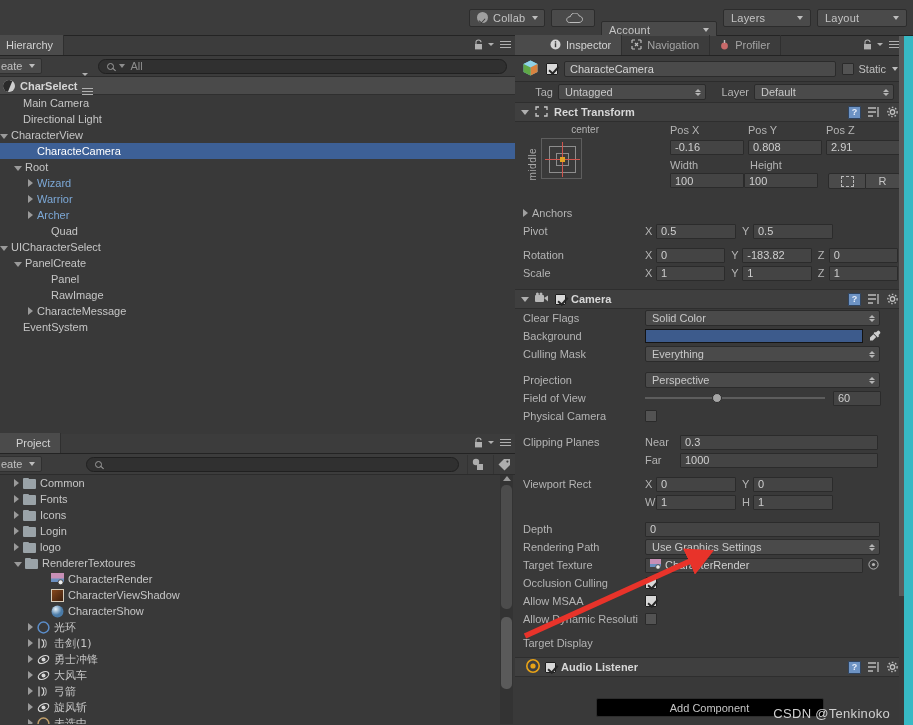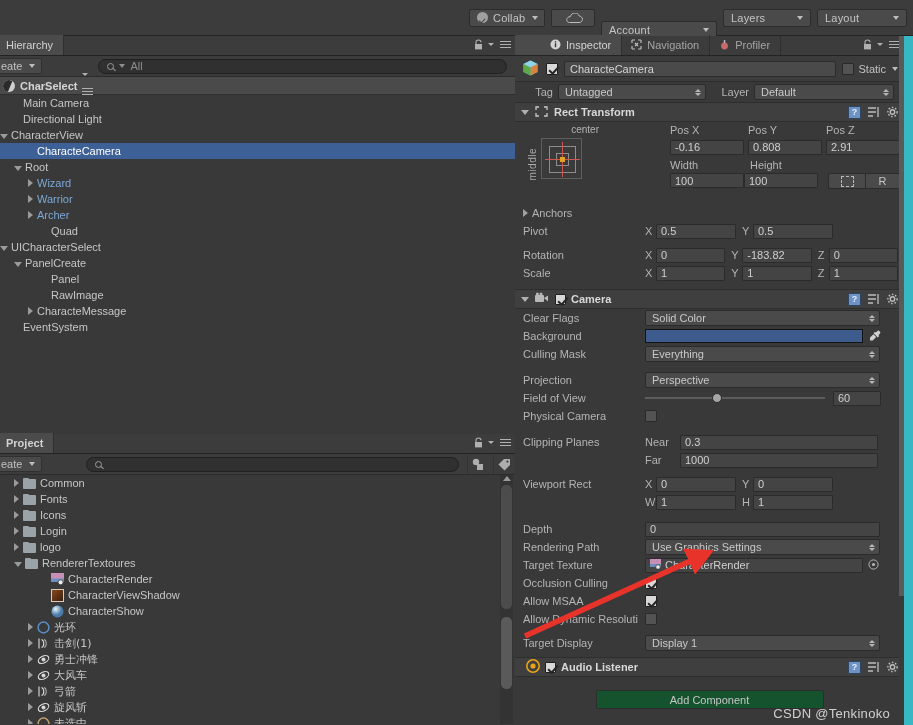"Project" div.tab { font-weight: bold -> none; padding-left: 6px -> 16px }
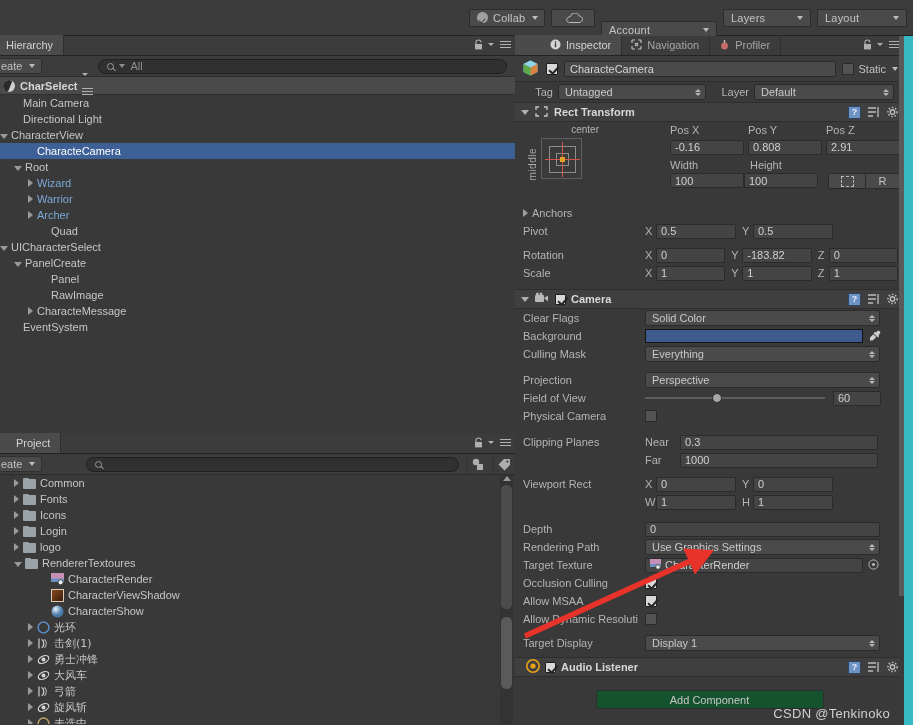"Display 1" span.popup { html: <span> <span>Display 1</span> <span> <i></i> <i></i> </span> </span> -> none }
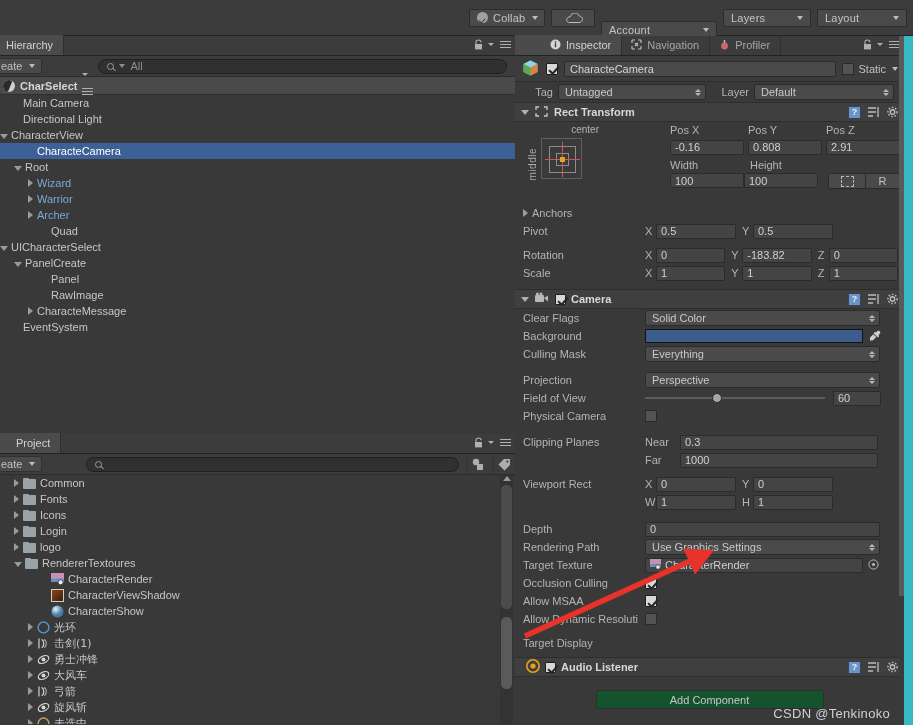"Add Component" .add-comp-btn { background: #14532d -> #000000; margin: 13px auto 0 auto -> 21px auto 0 auto }
